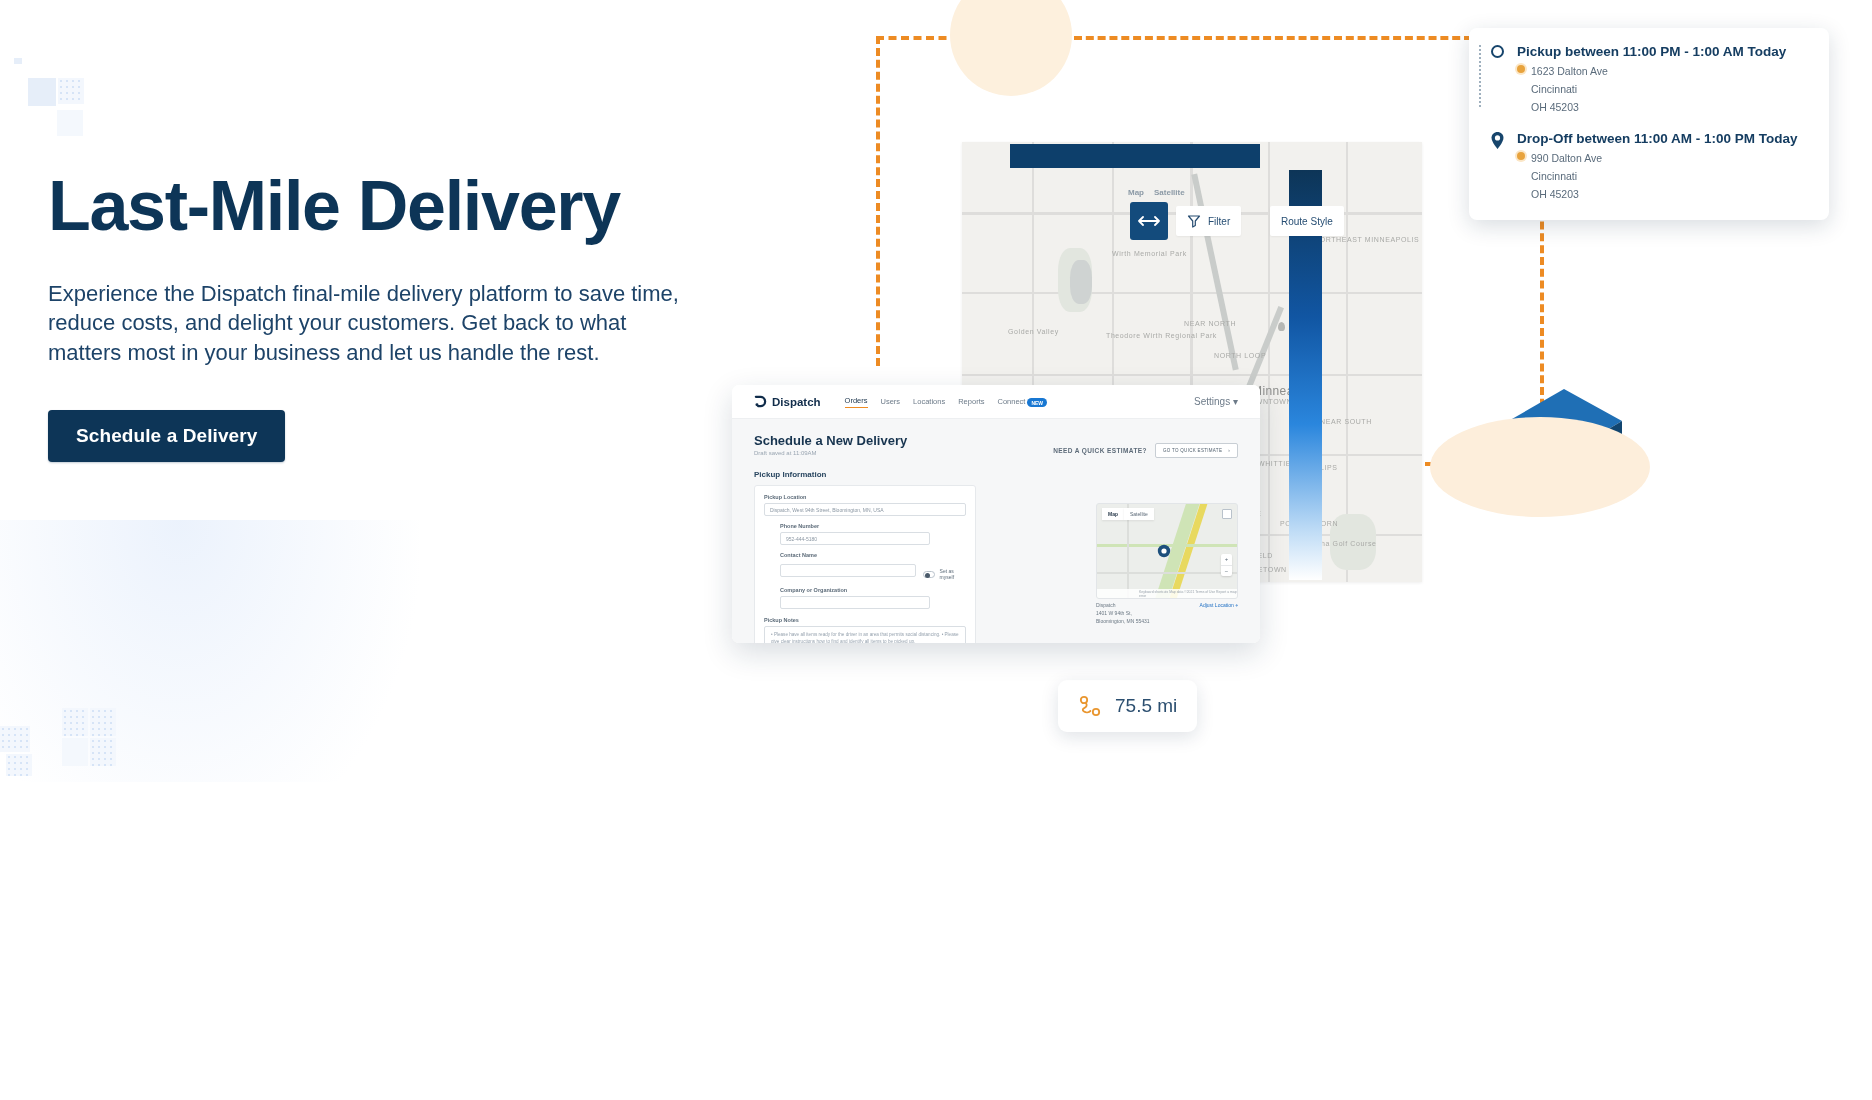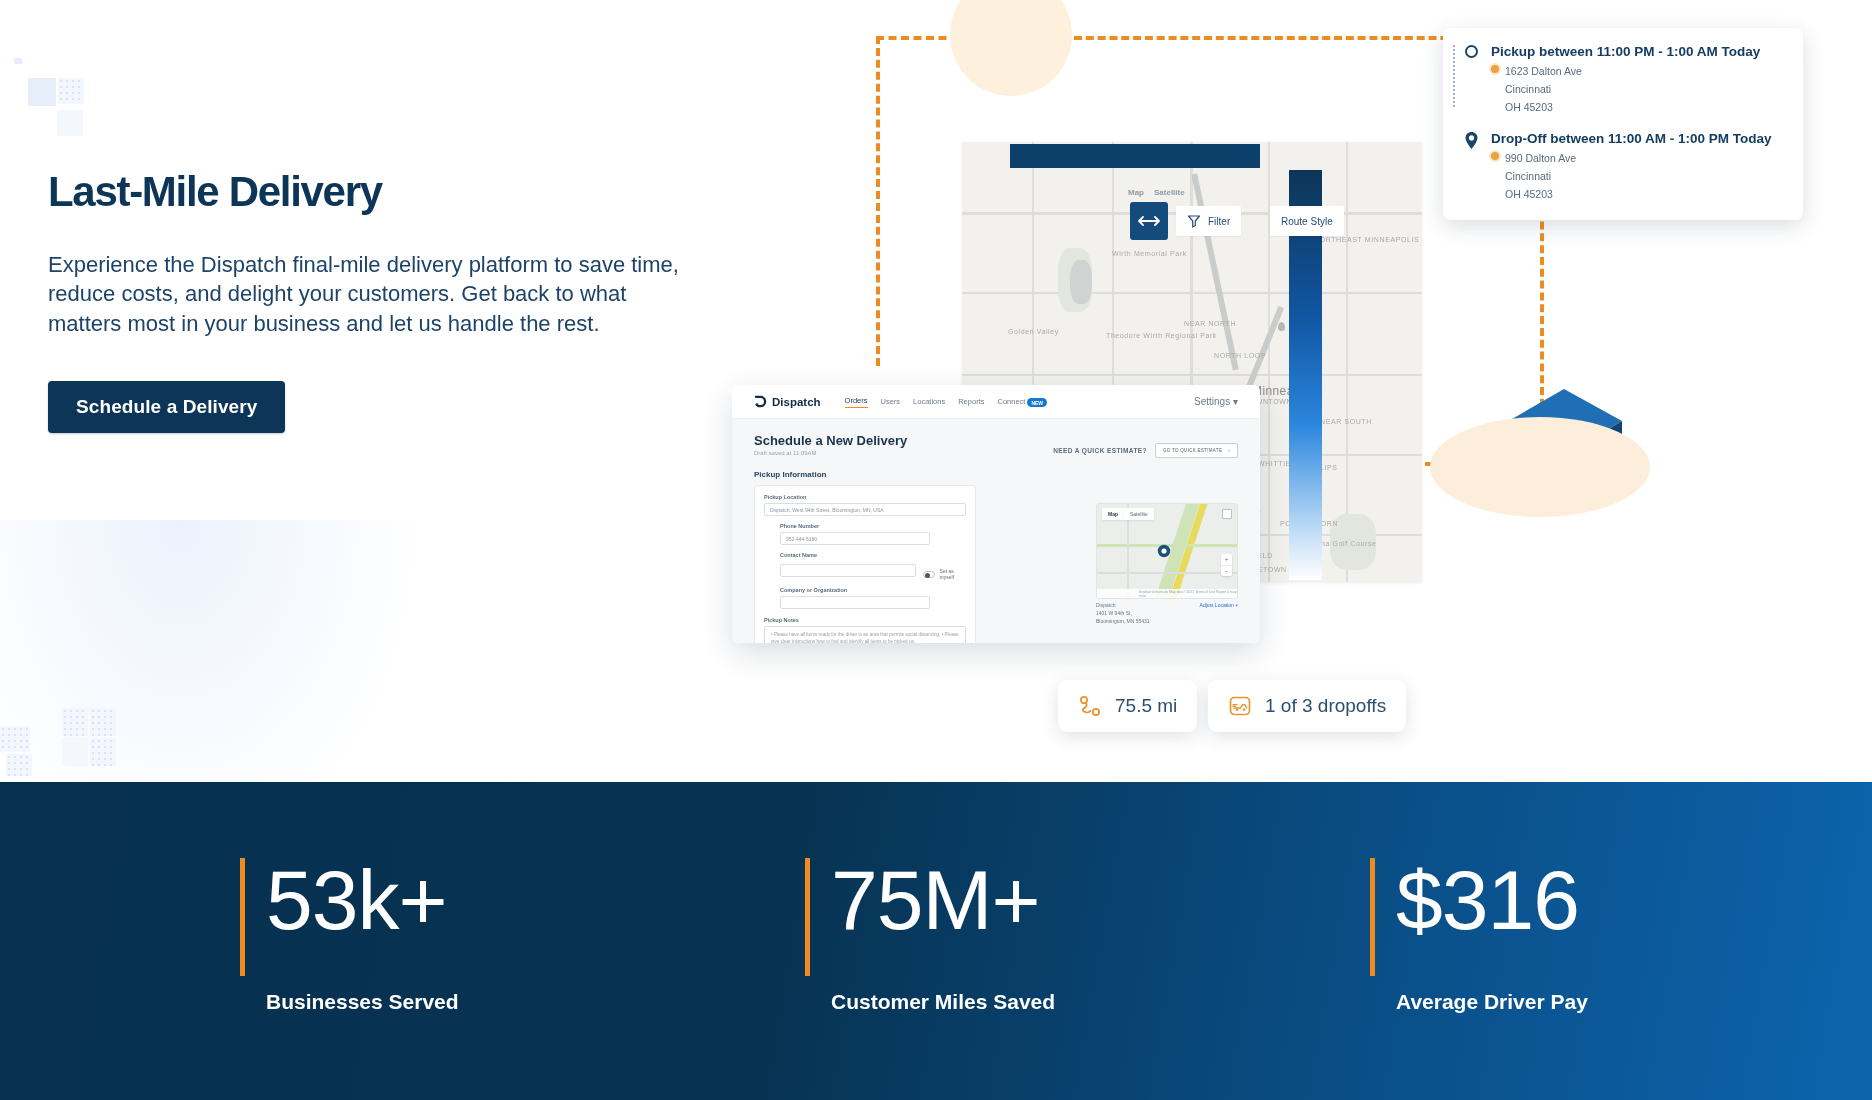"Pickup between 11:00 PM -" .stops-card { left: 603px -> 629px }
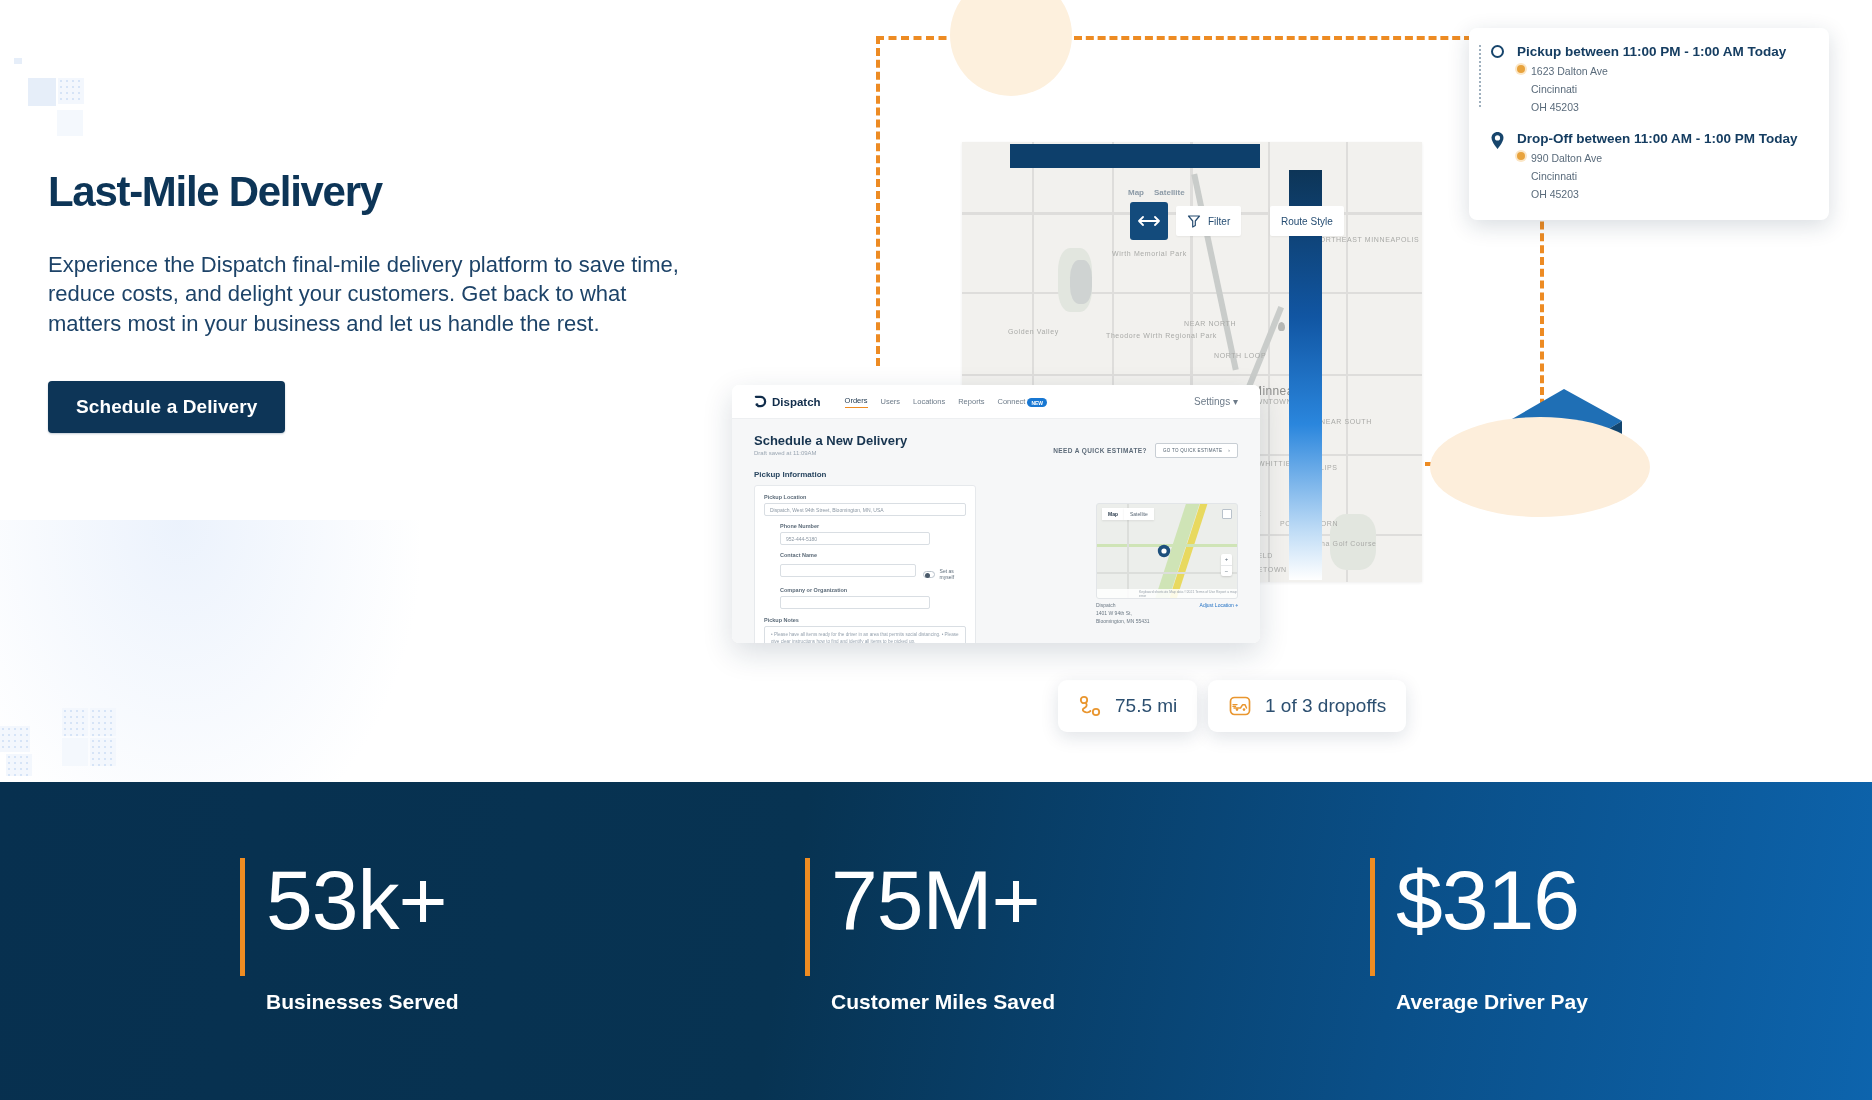"Last-Mile Delivery" h1.headline { font-size: 42px -> 70px }
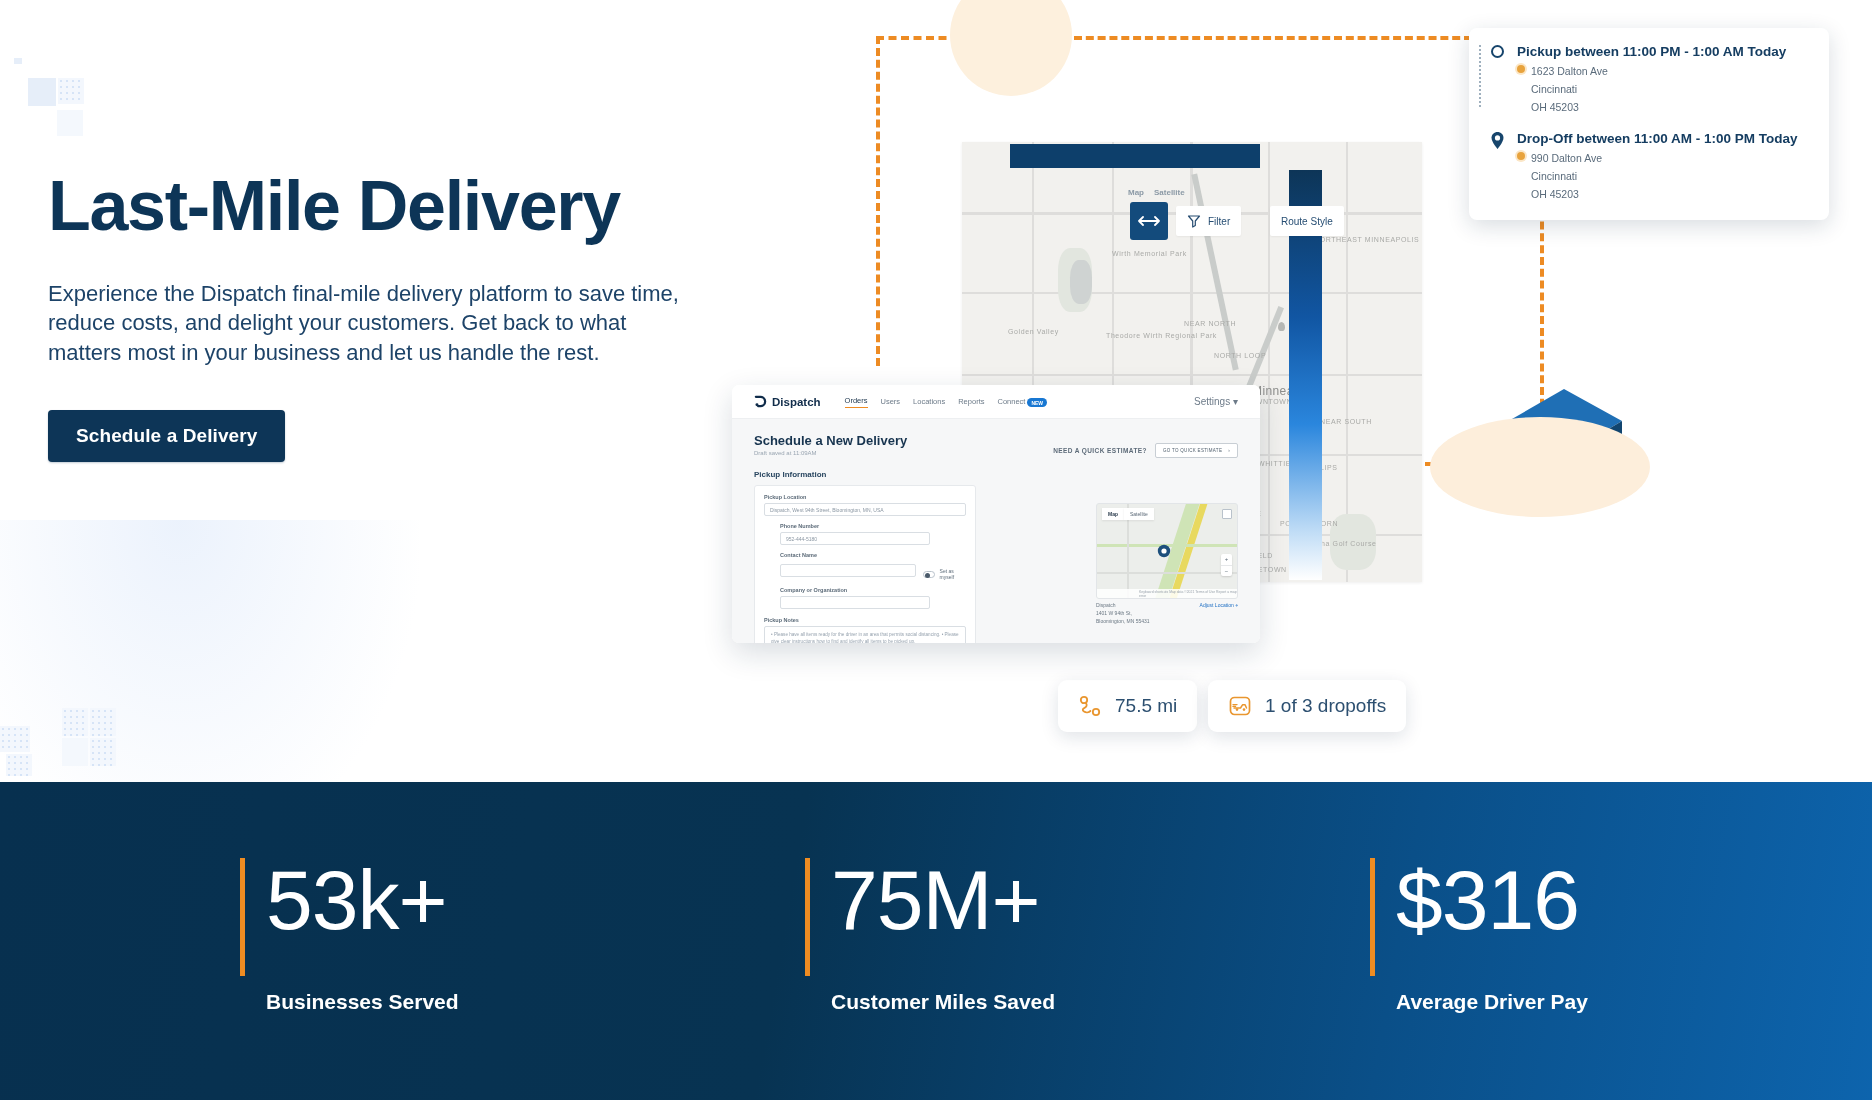"1 of 3 dropoffs" div.pill { html: <div> <svg> <rect></rect> <path></path> <circle></circle> <circle></circle> <path></path> </svg> <span>1 of 3 dropoffs</span> </div> -> none }
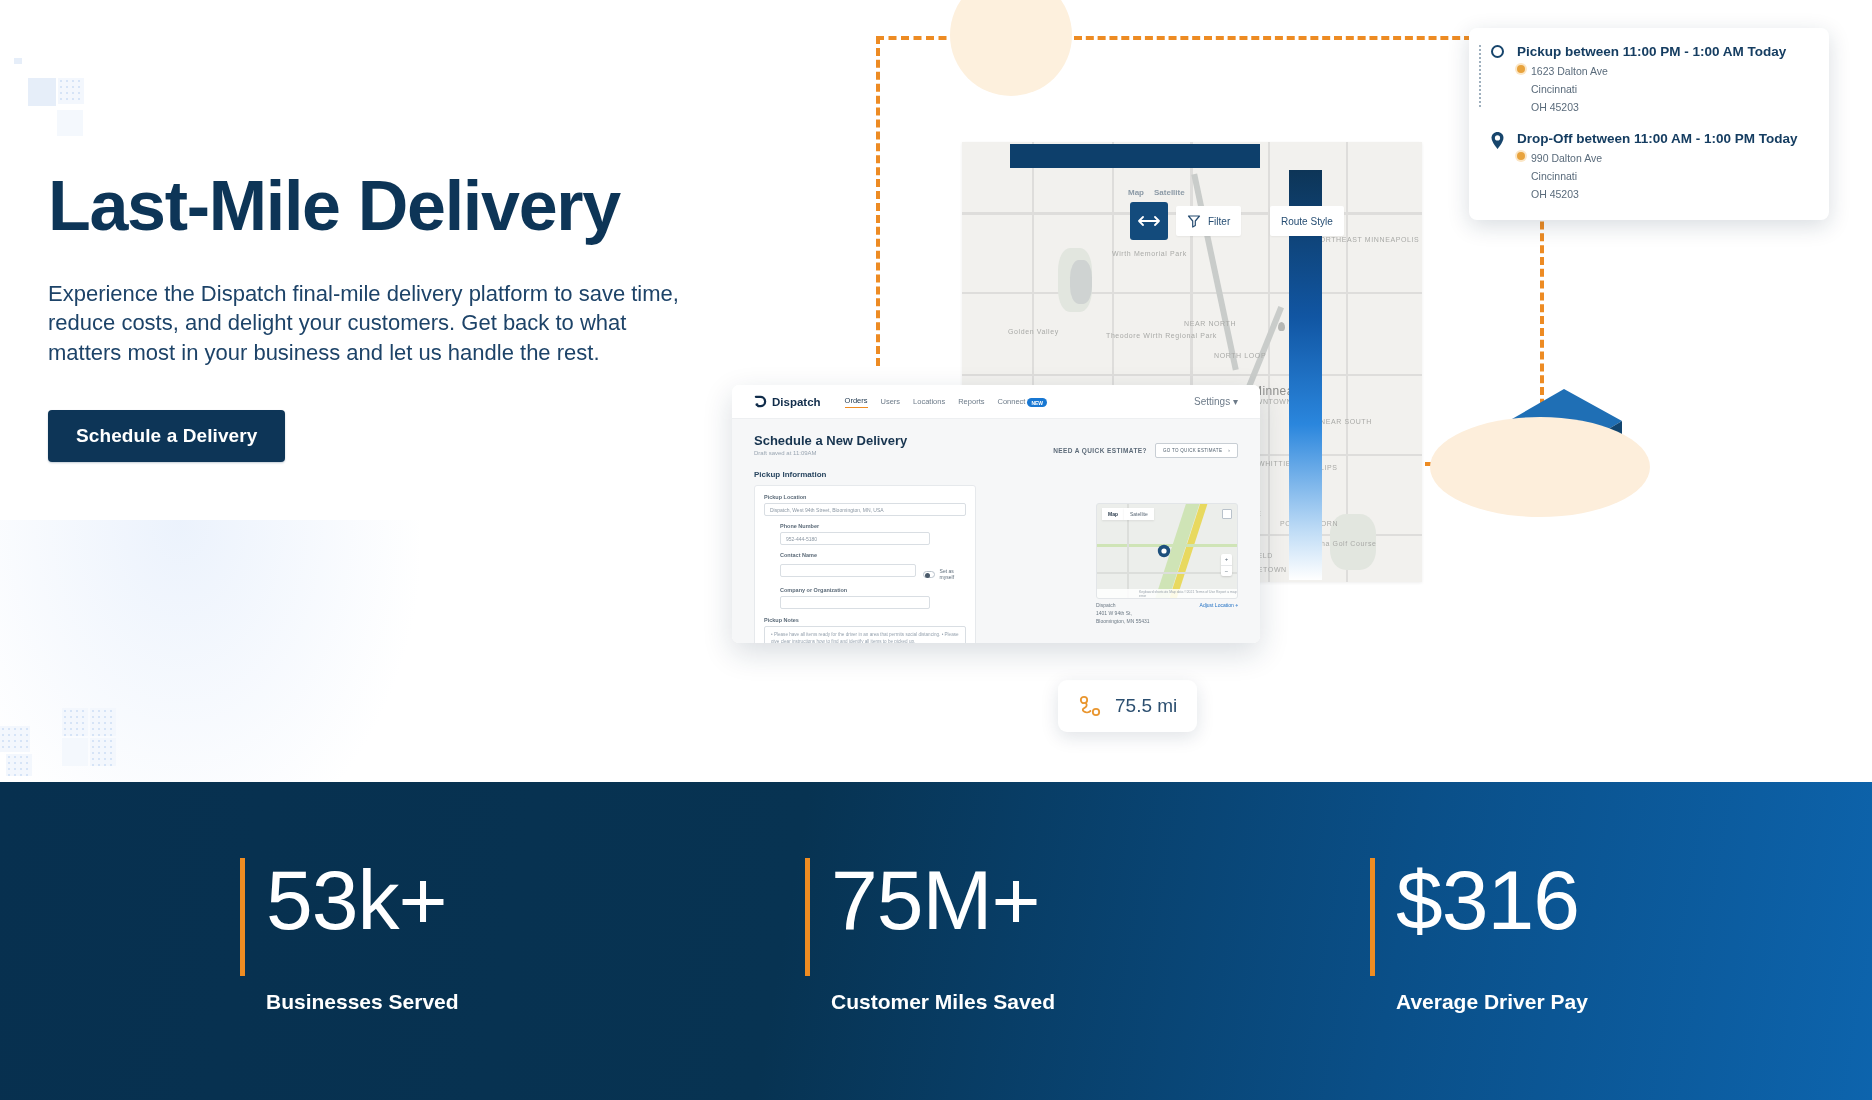"53k+" section.stats { html: <section> <div> <div></div> <div>53k+</div> <div>Businesses Served</div> </div> <div> <div></div> <div>75M+</div> <div>Customer Miles Saved</div> </div> <div> <div></div> <div>$316</div> <div>Average Driver Pay</div> </div> </section> -> none }
